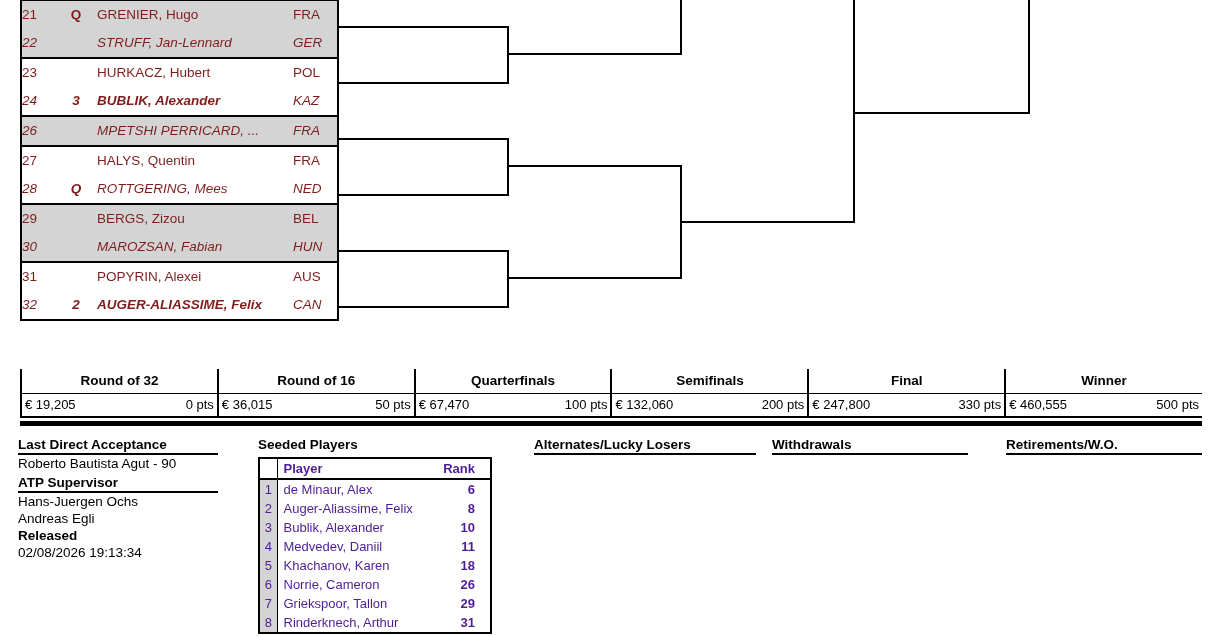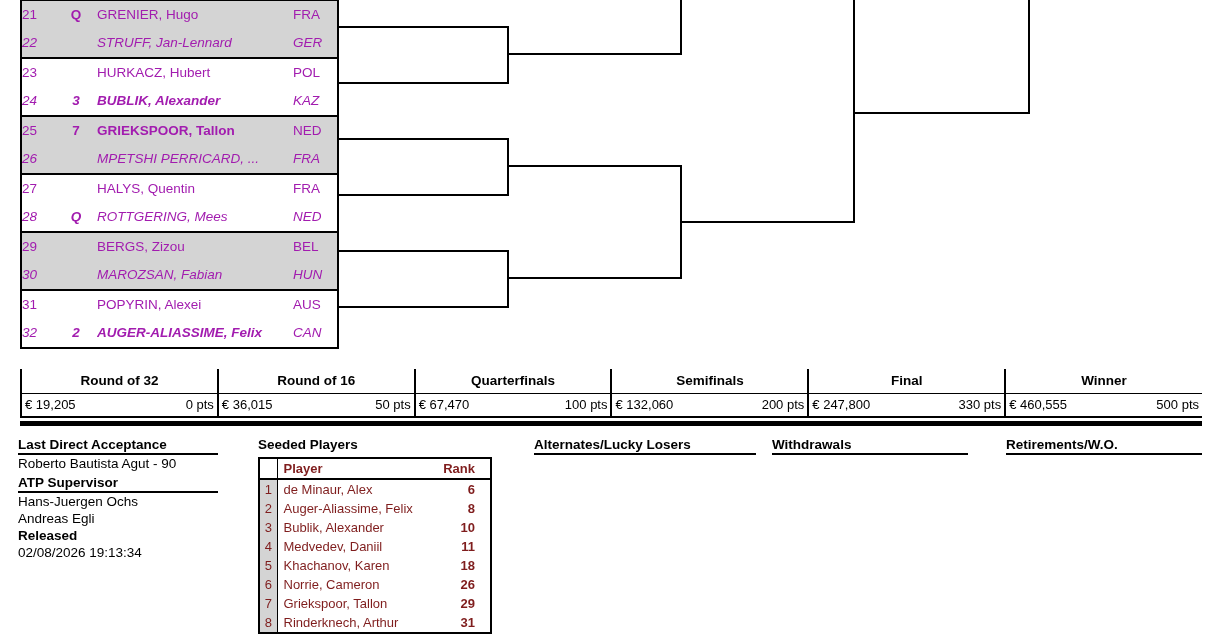"21" #player-table td { color: #a21caf -> #7f1d1d }
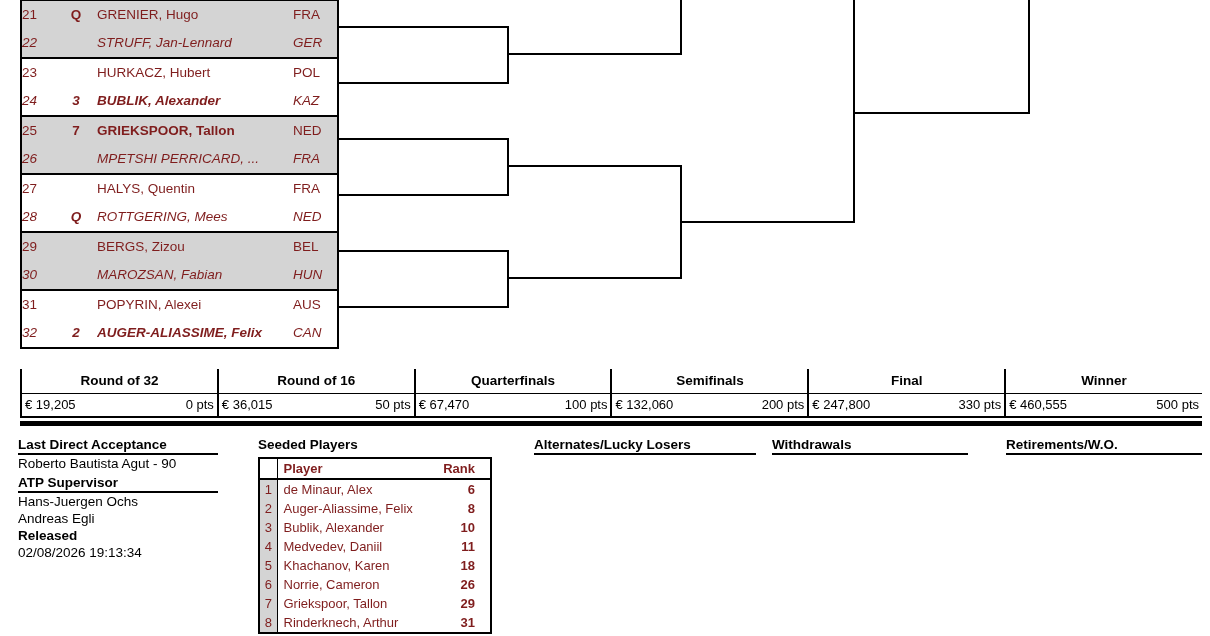"25" tr.shaded { html: <tr> <td>25</td> <td>7</td> <td>GRIEKSPOOR, Tallon</td> <td>NED</td> </tr> -> none }
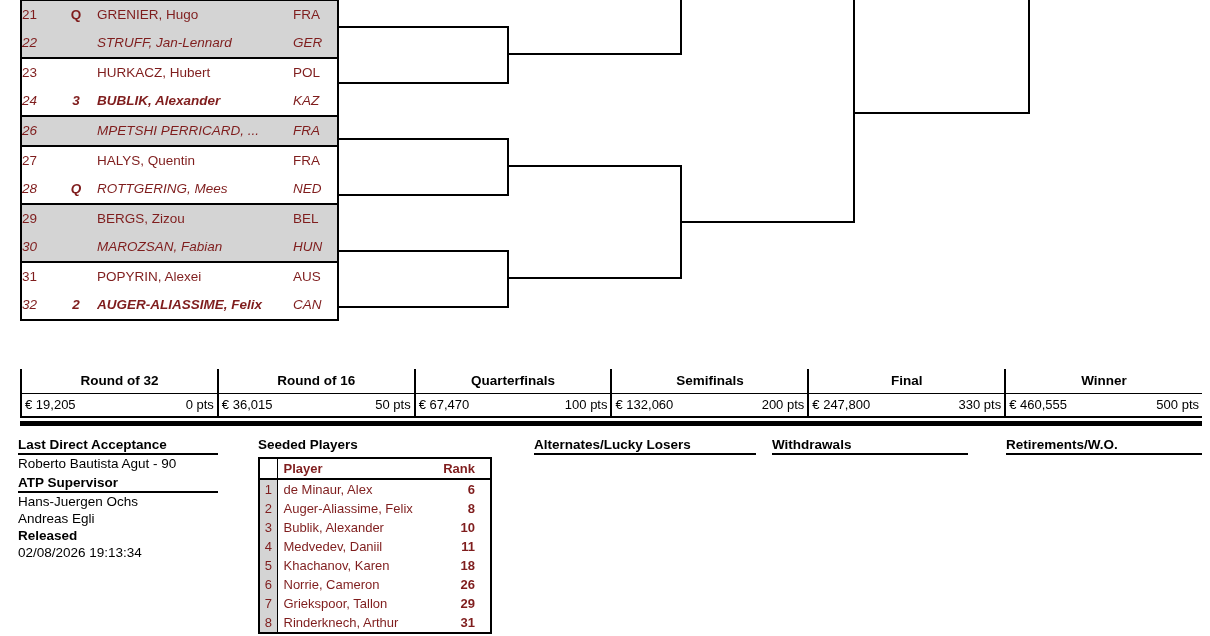"Player" #seed-table th, #seed-table td { color: #7f1d1d -> #4c1d95 }
